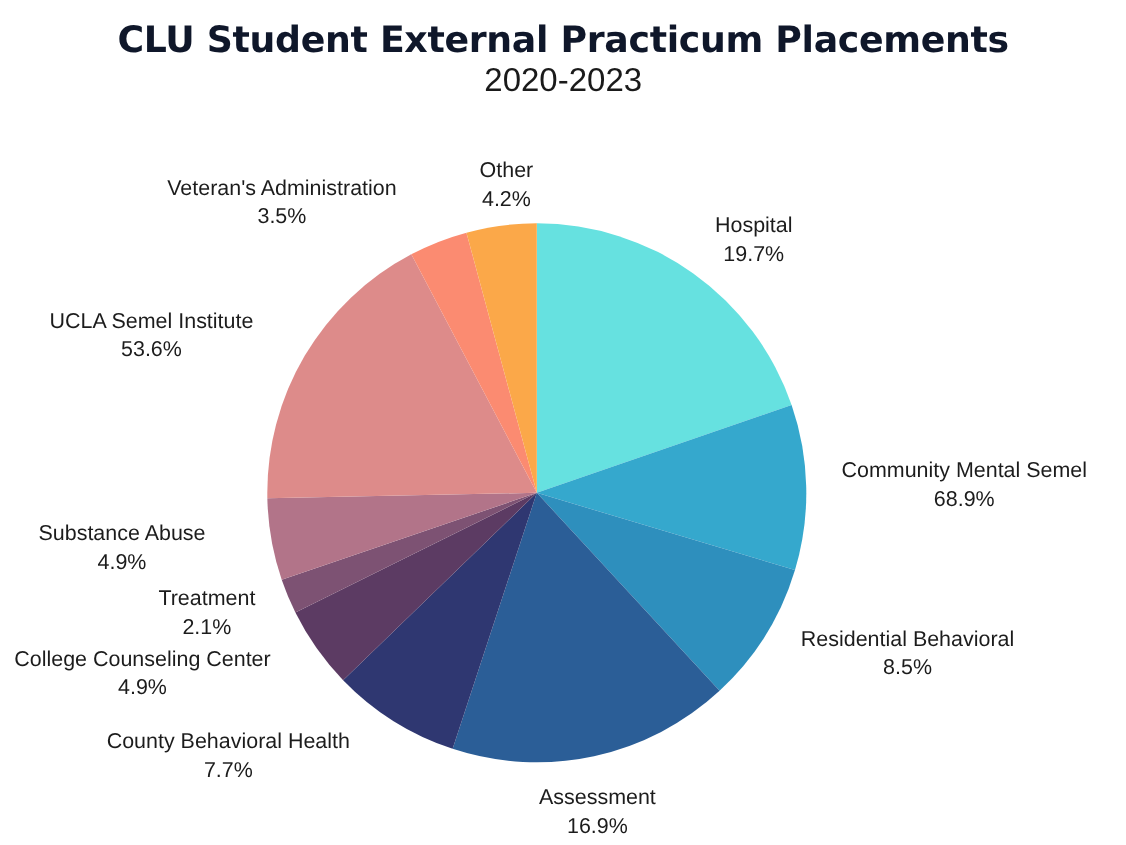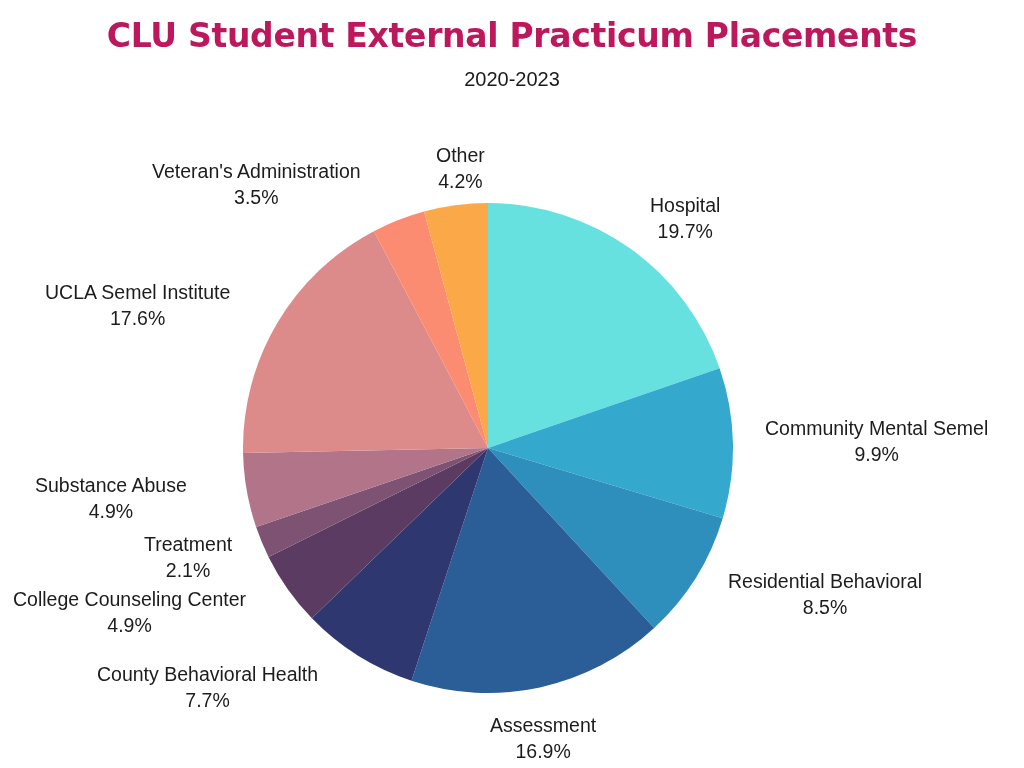"CLU Student External Practicum" .chart-title { color: #be185d -> #0f172a }
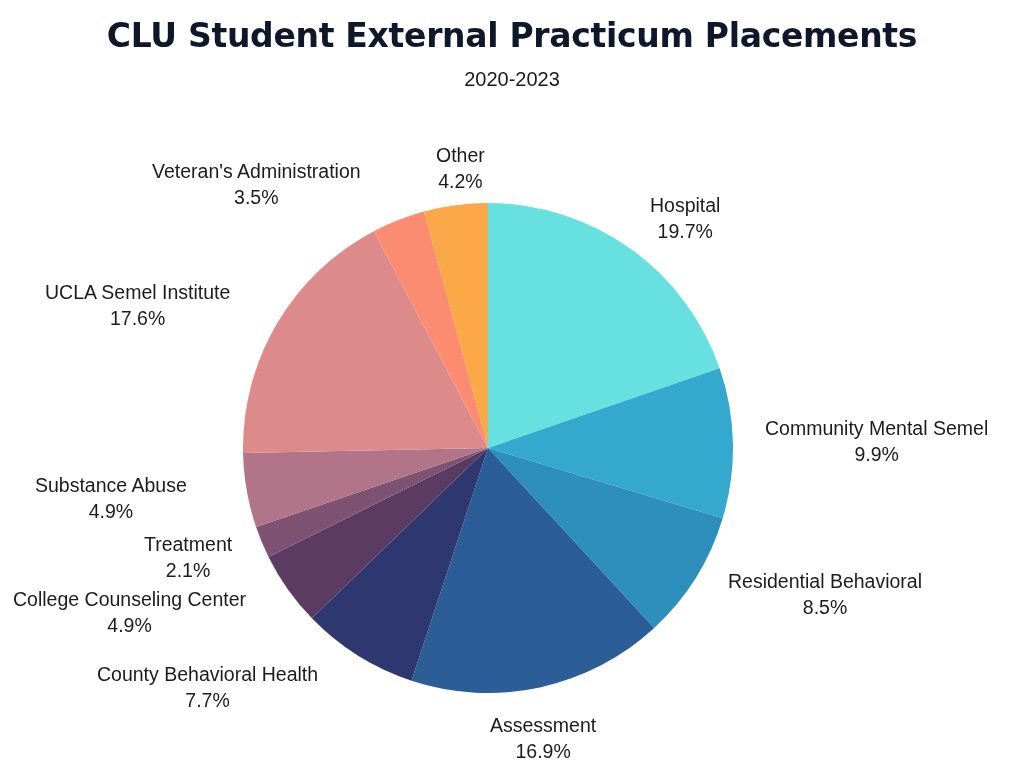"2020-2023" .chart-subtitle { font-size: 20px -> 30px; margin: 12px -> 0 }
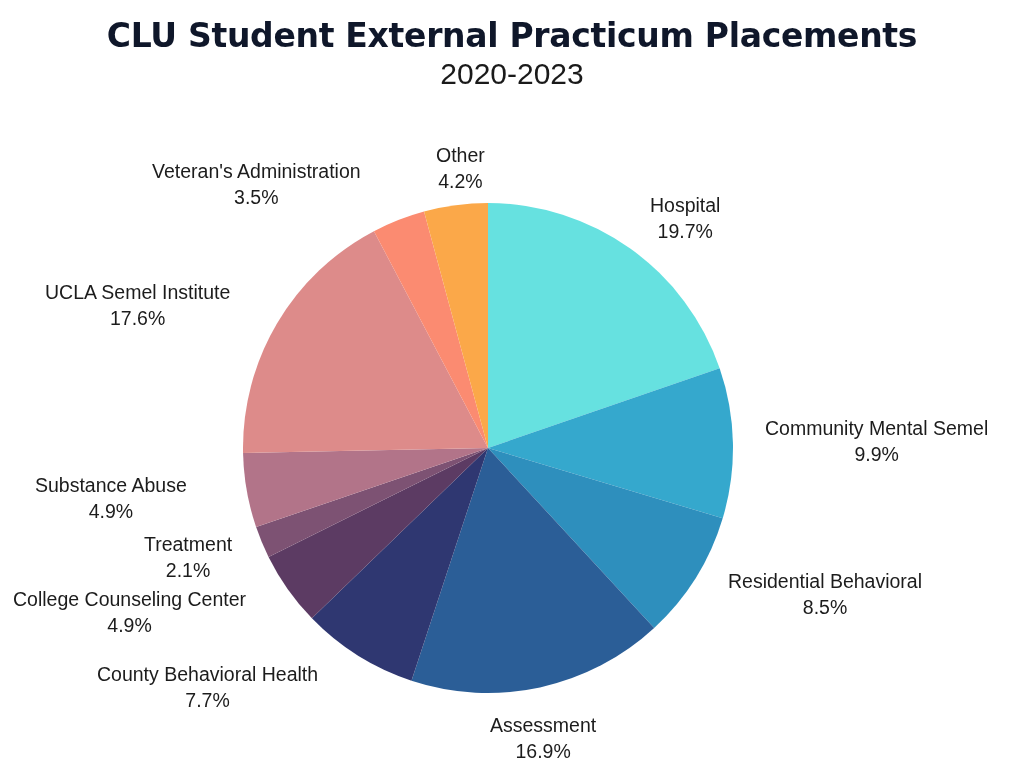"17.6%" span.lbl-pct { text: 17.6% -> 53.6% }
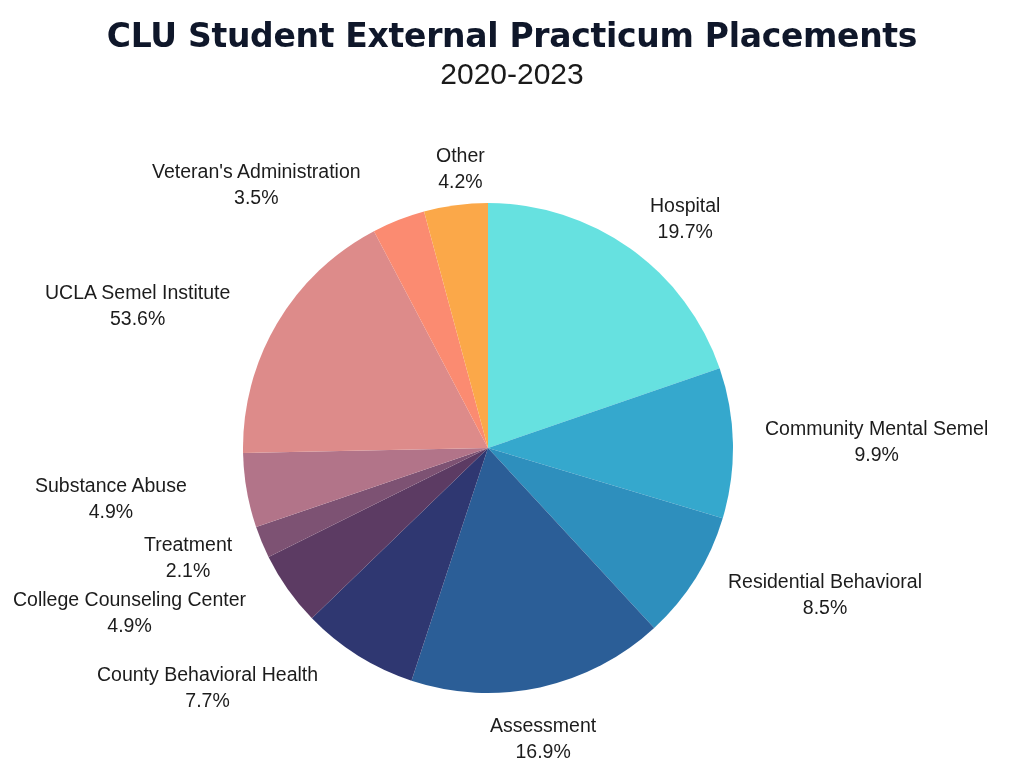"9.9%" span.lbl-pct { text: 9.9% -> 68.9% }
